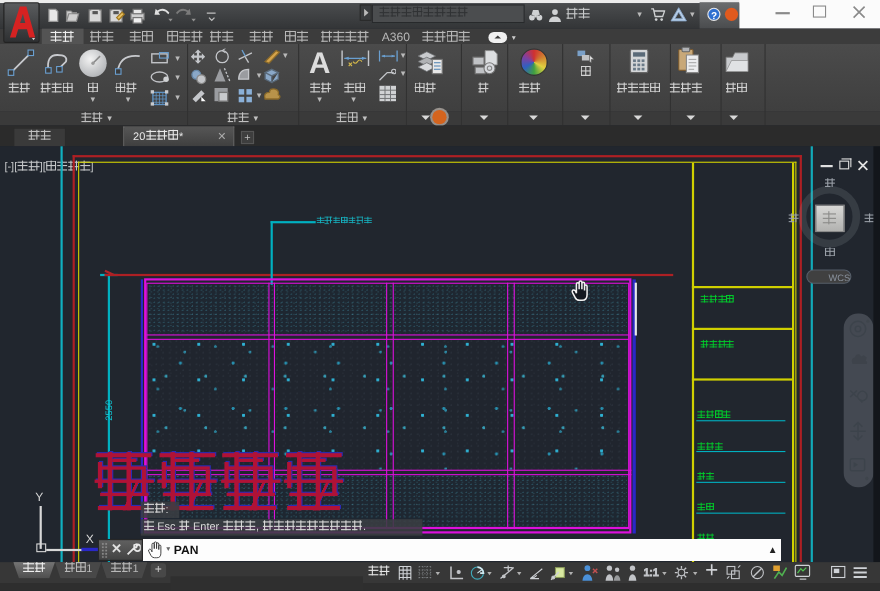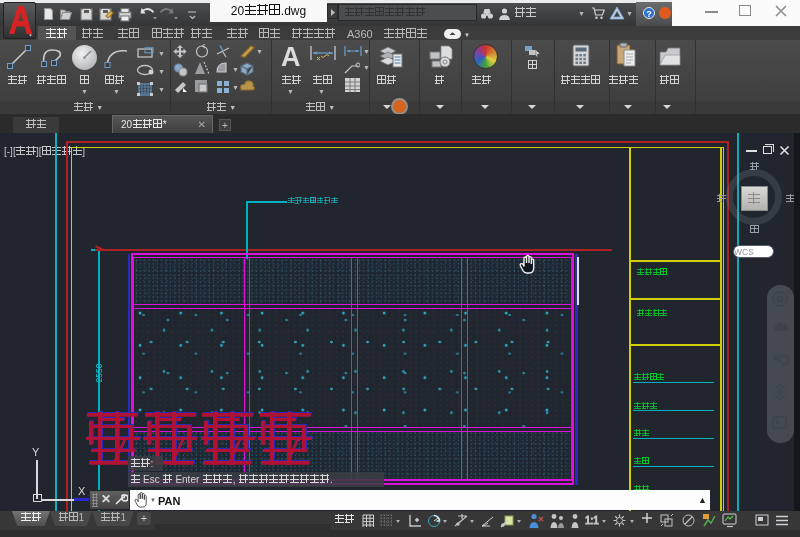"20 .dwg" div.abs { html: <div>20<span></span><span></span><span></span>.dwg</div> -> none }
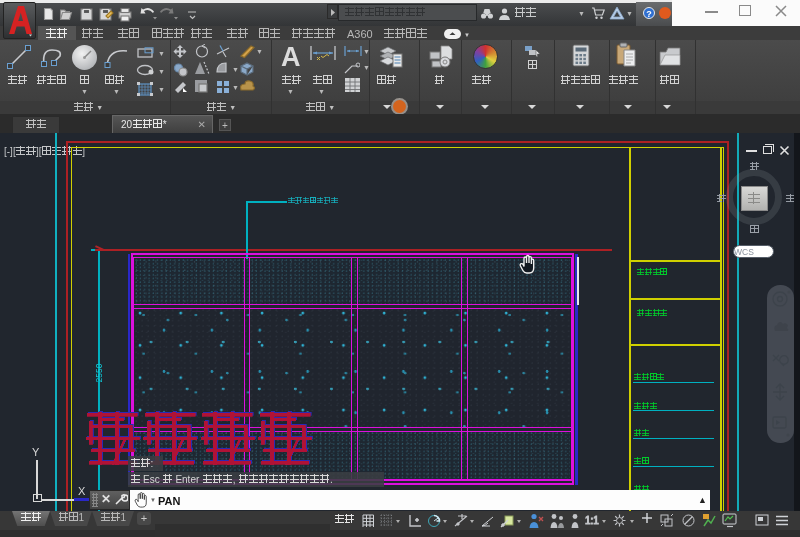"WCS" div.abs { background: #ffffff -> #404040; text-align: left -> right }
